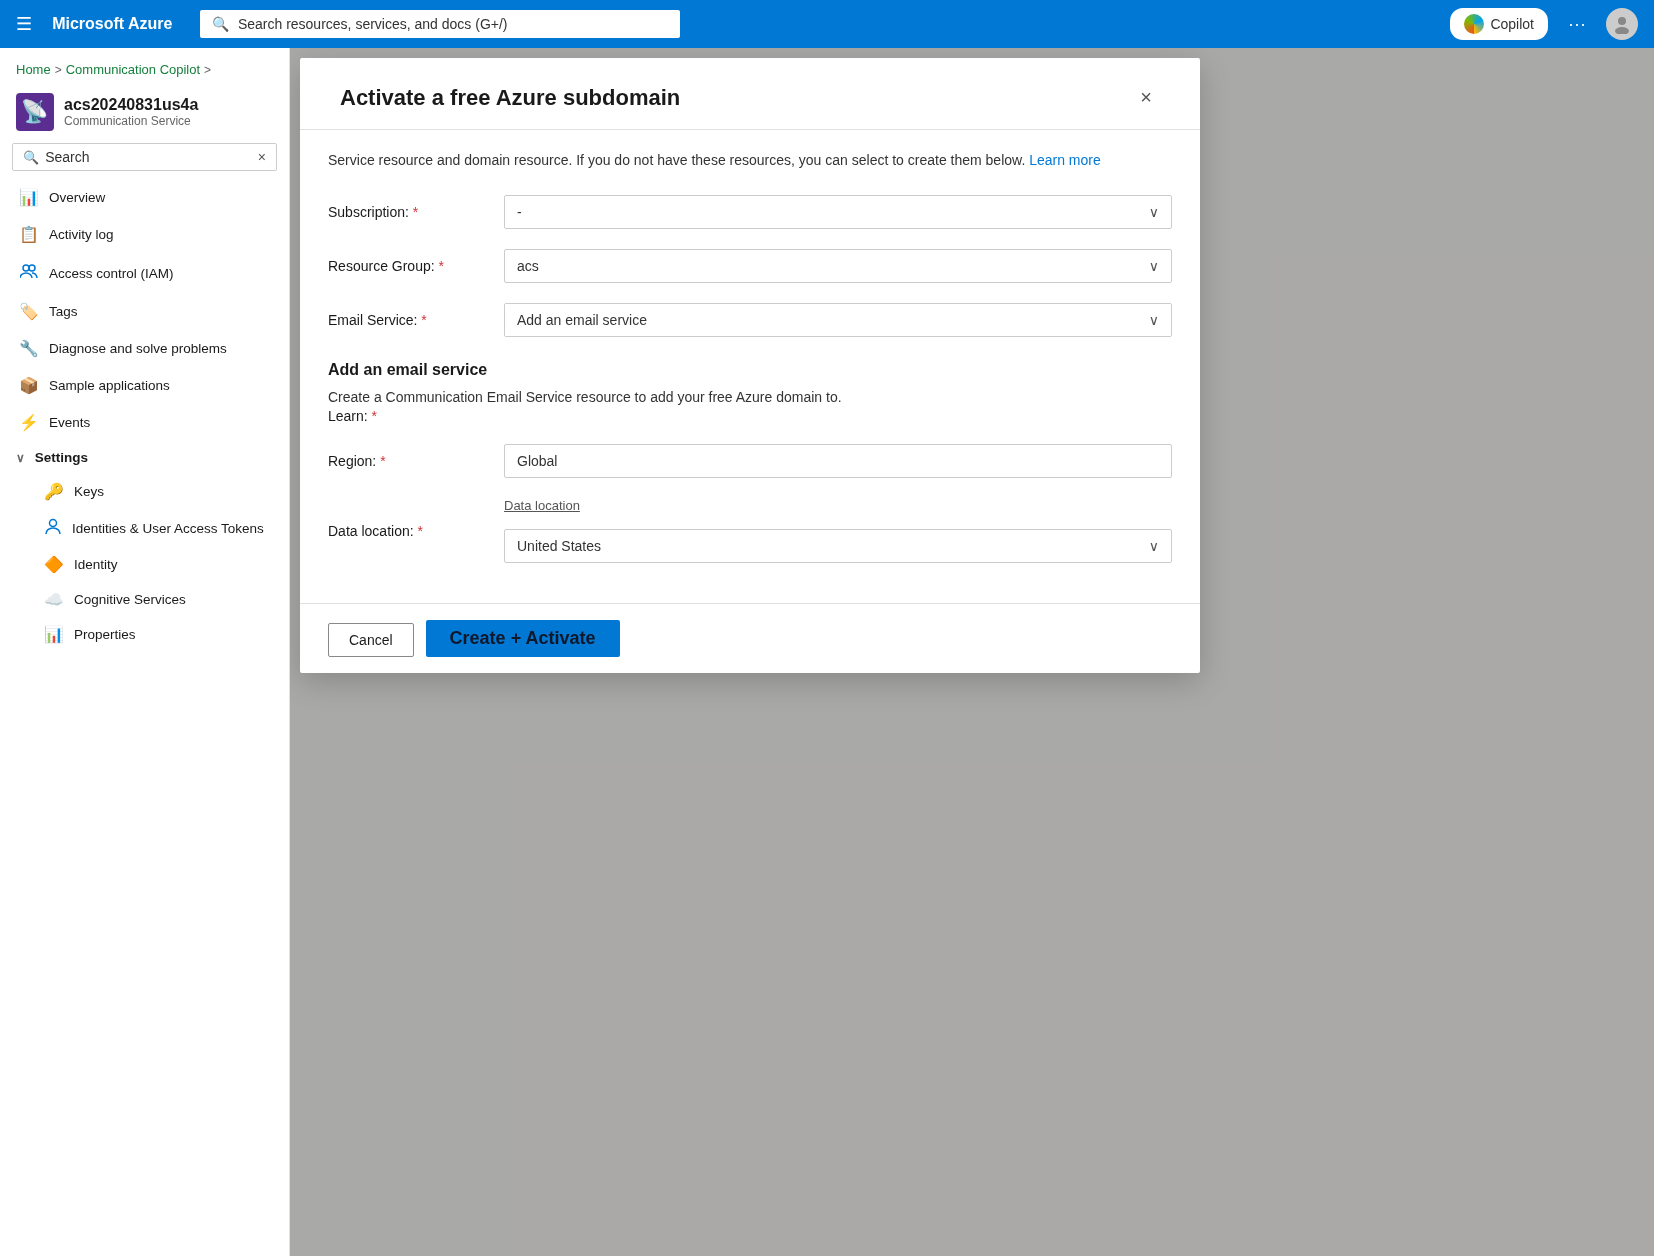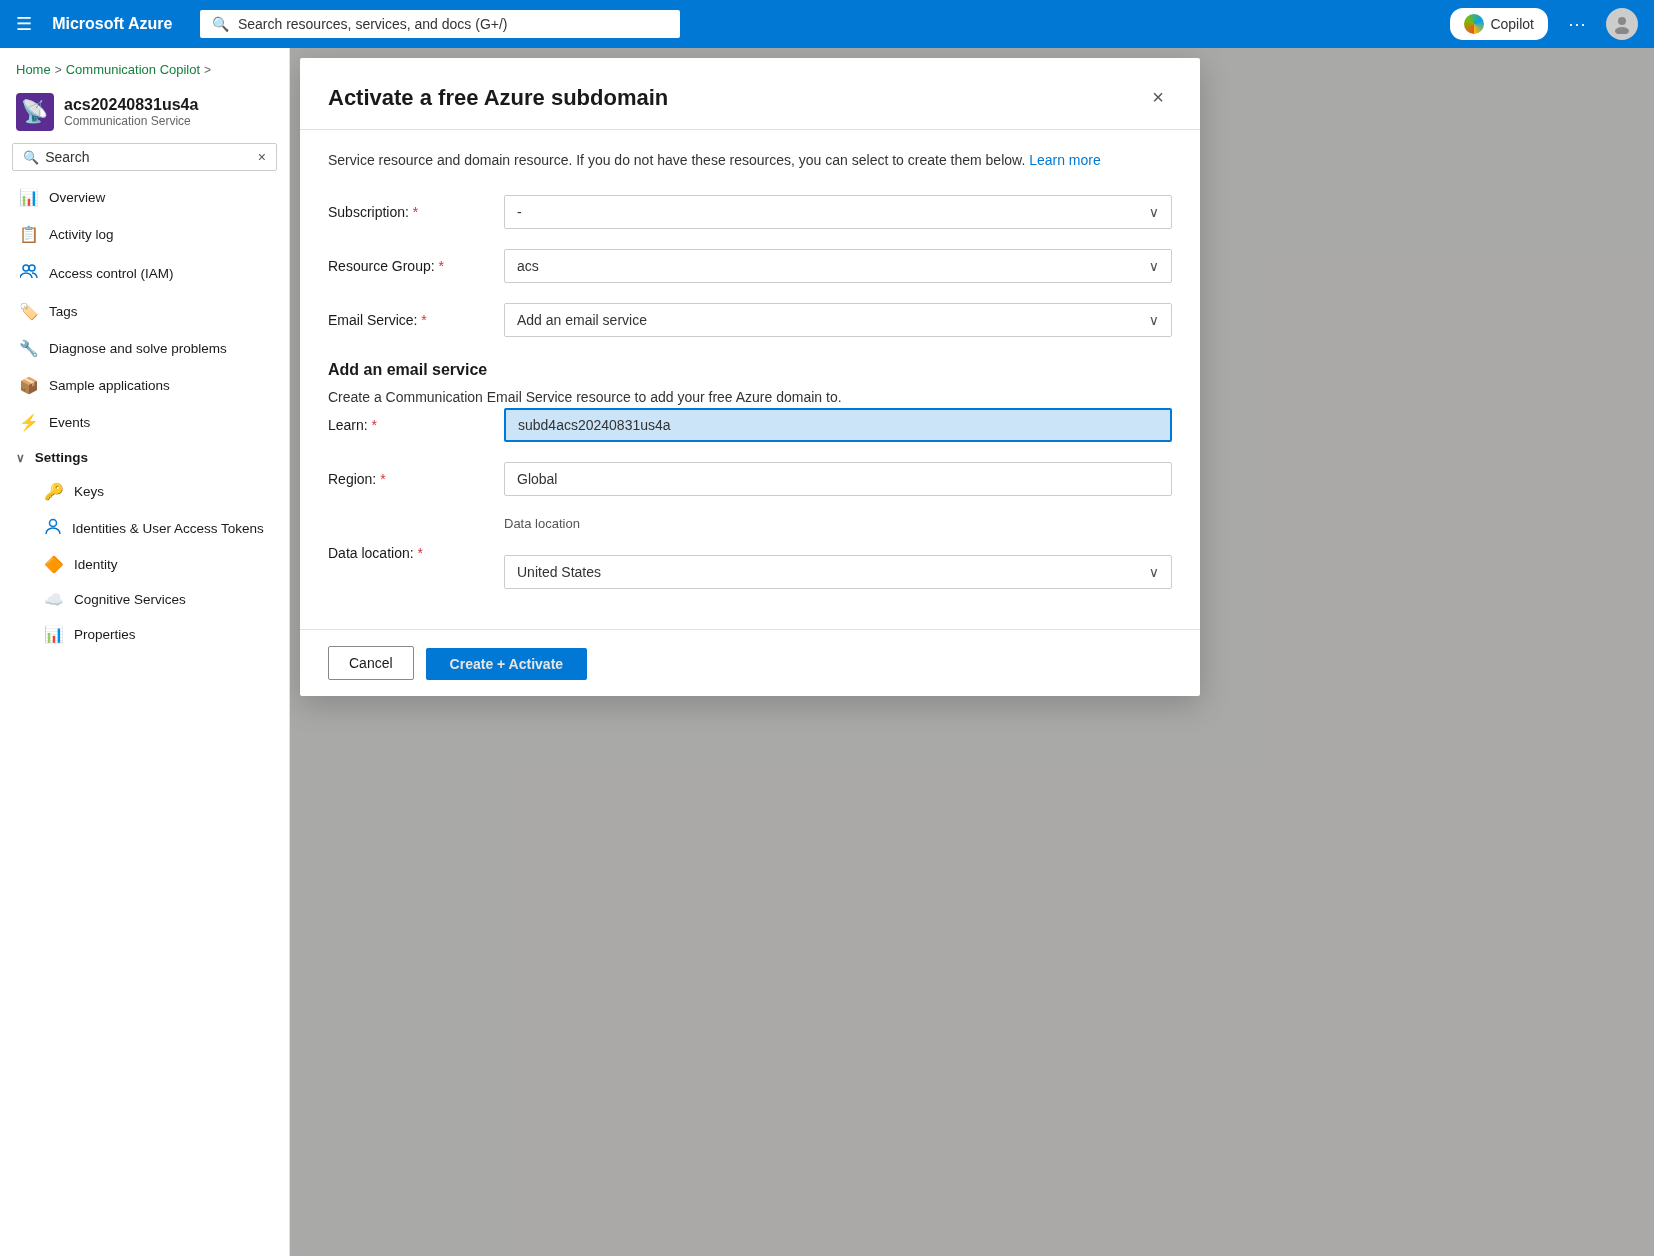"Activate a free Azure subdomain" .dialog-header { padding: 24px 28px 16px -> 24px 40px 16px }
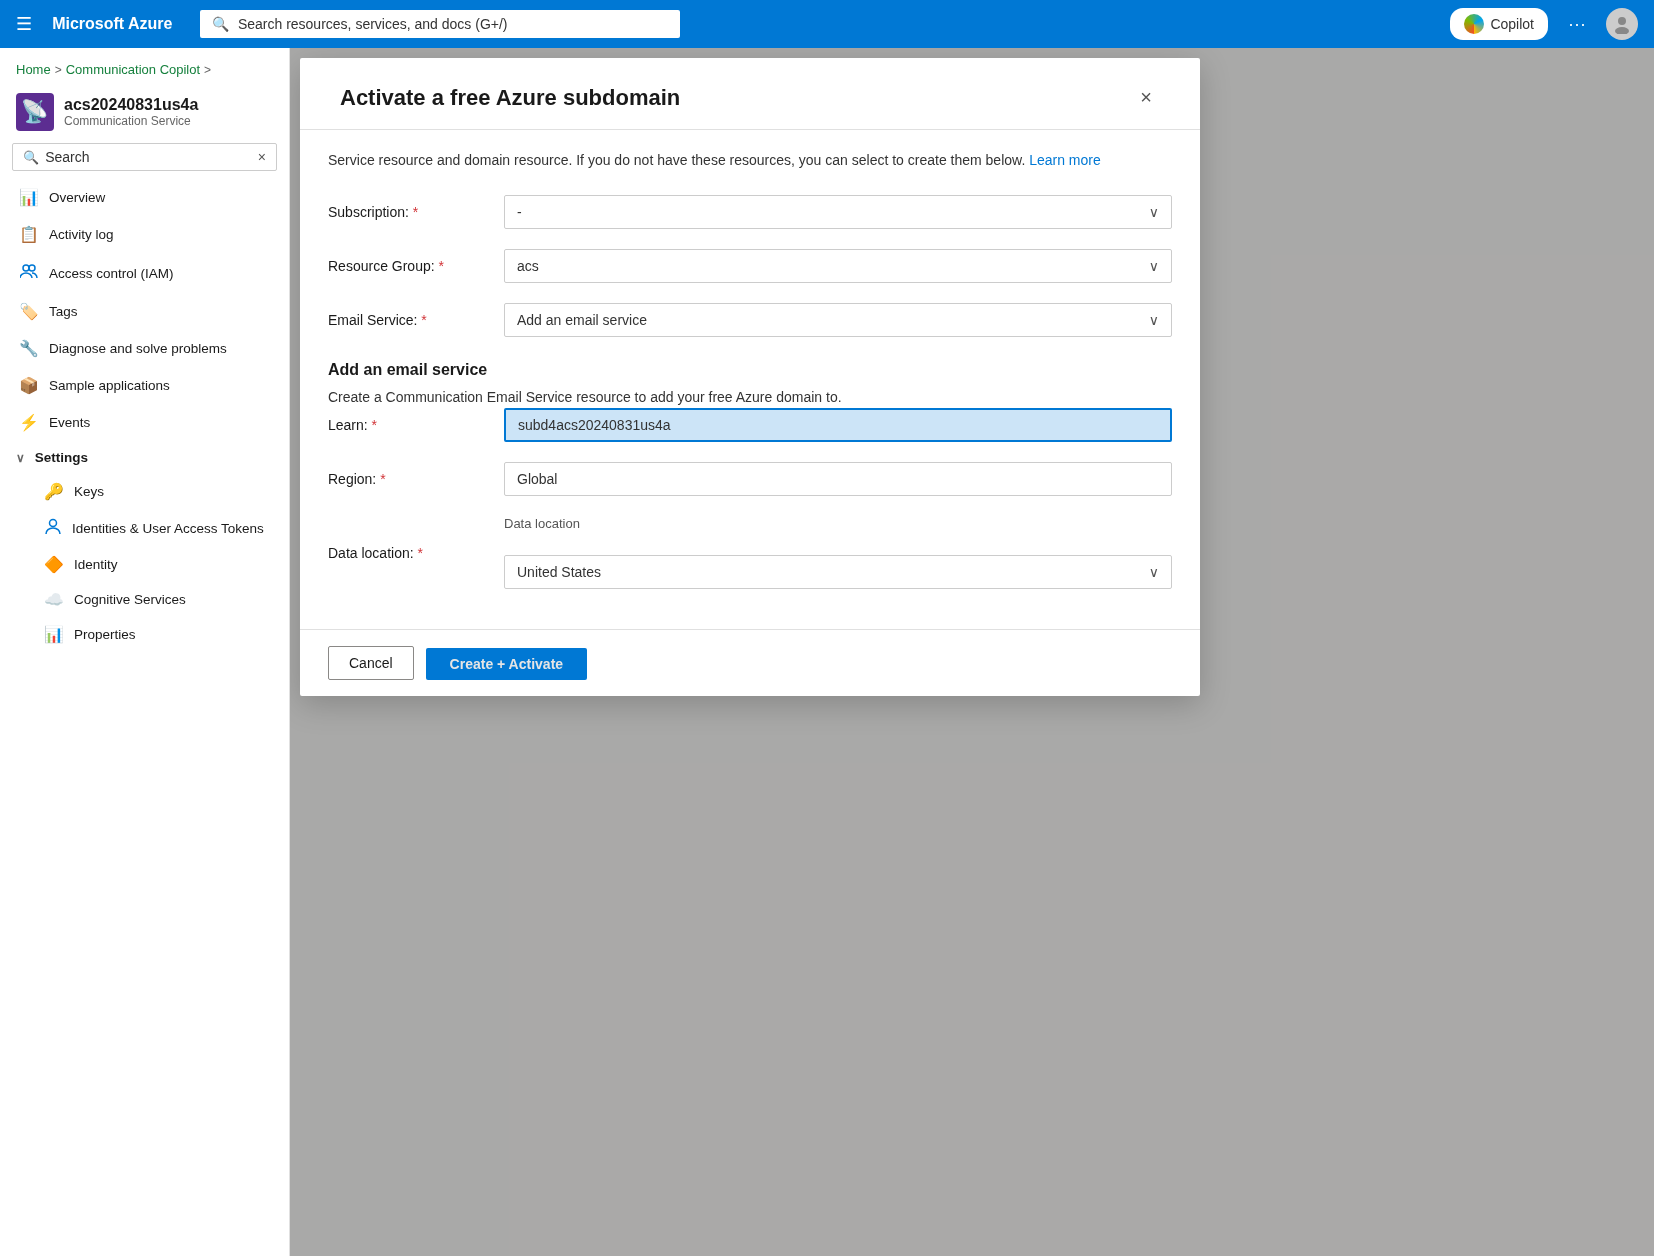"subd4acs20240831us4a" input.form-input { html: <input> -> none }
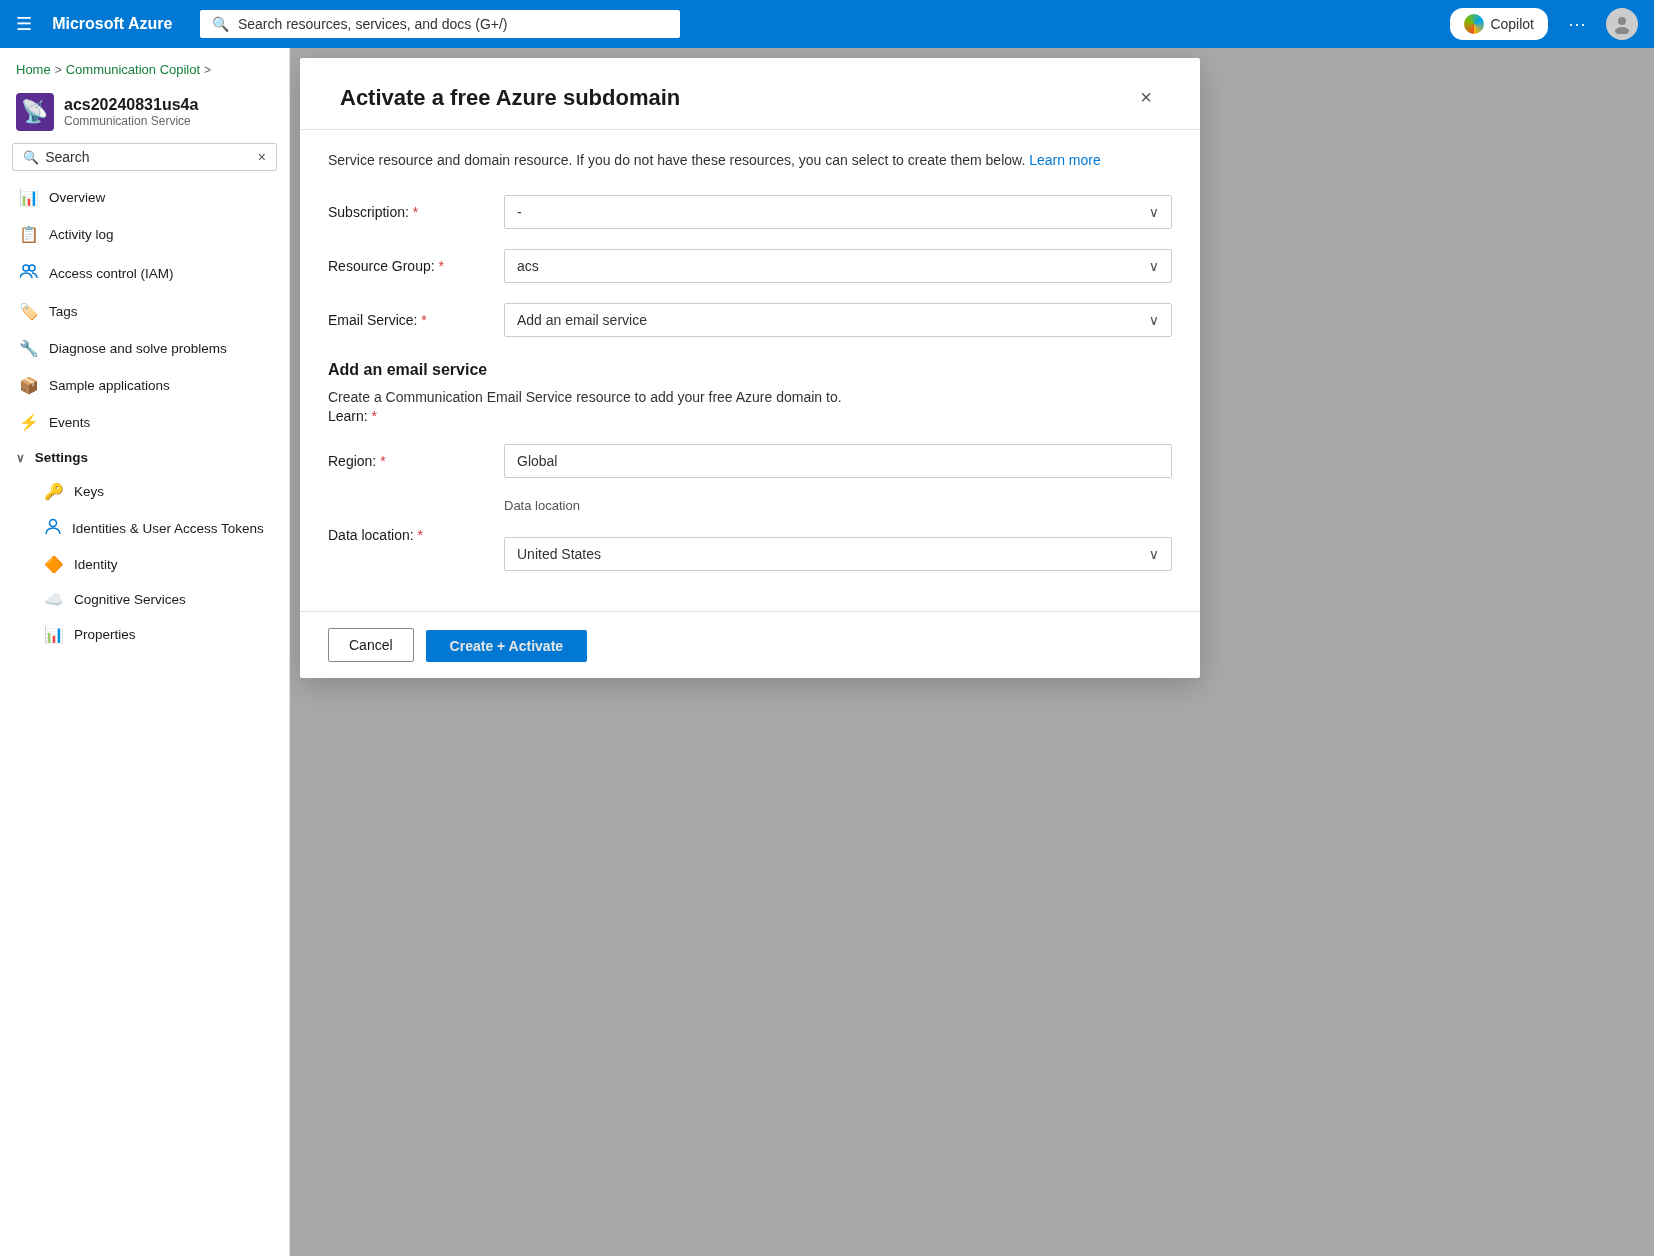"Data location" .data-location-label { margin-bottom: 24px -> 16px; text-decoration: none -> underline }
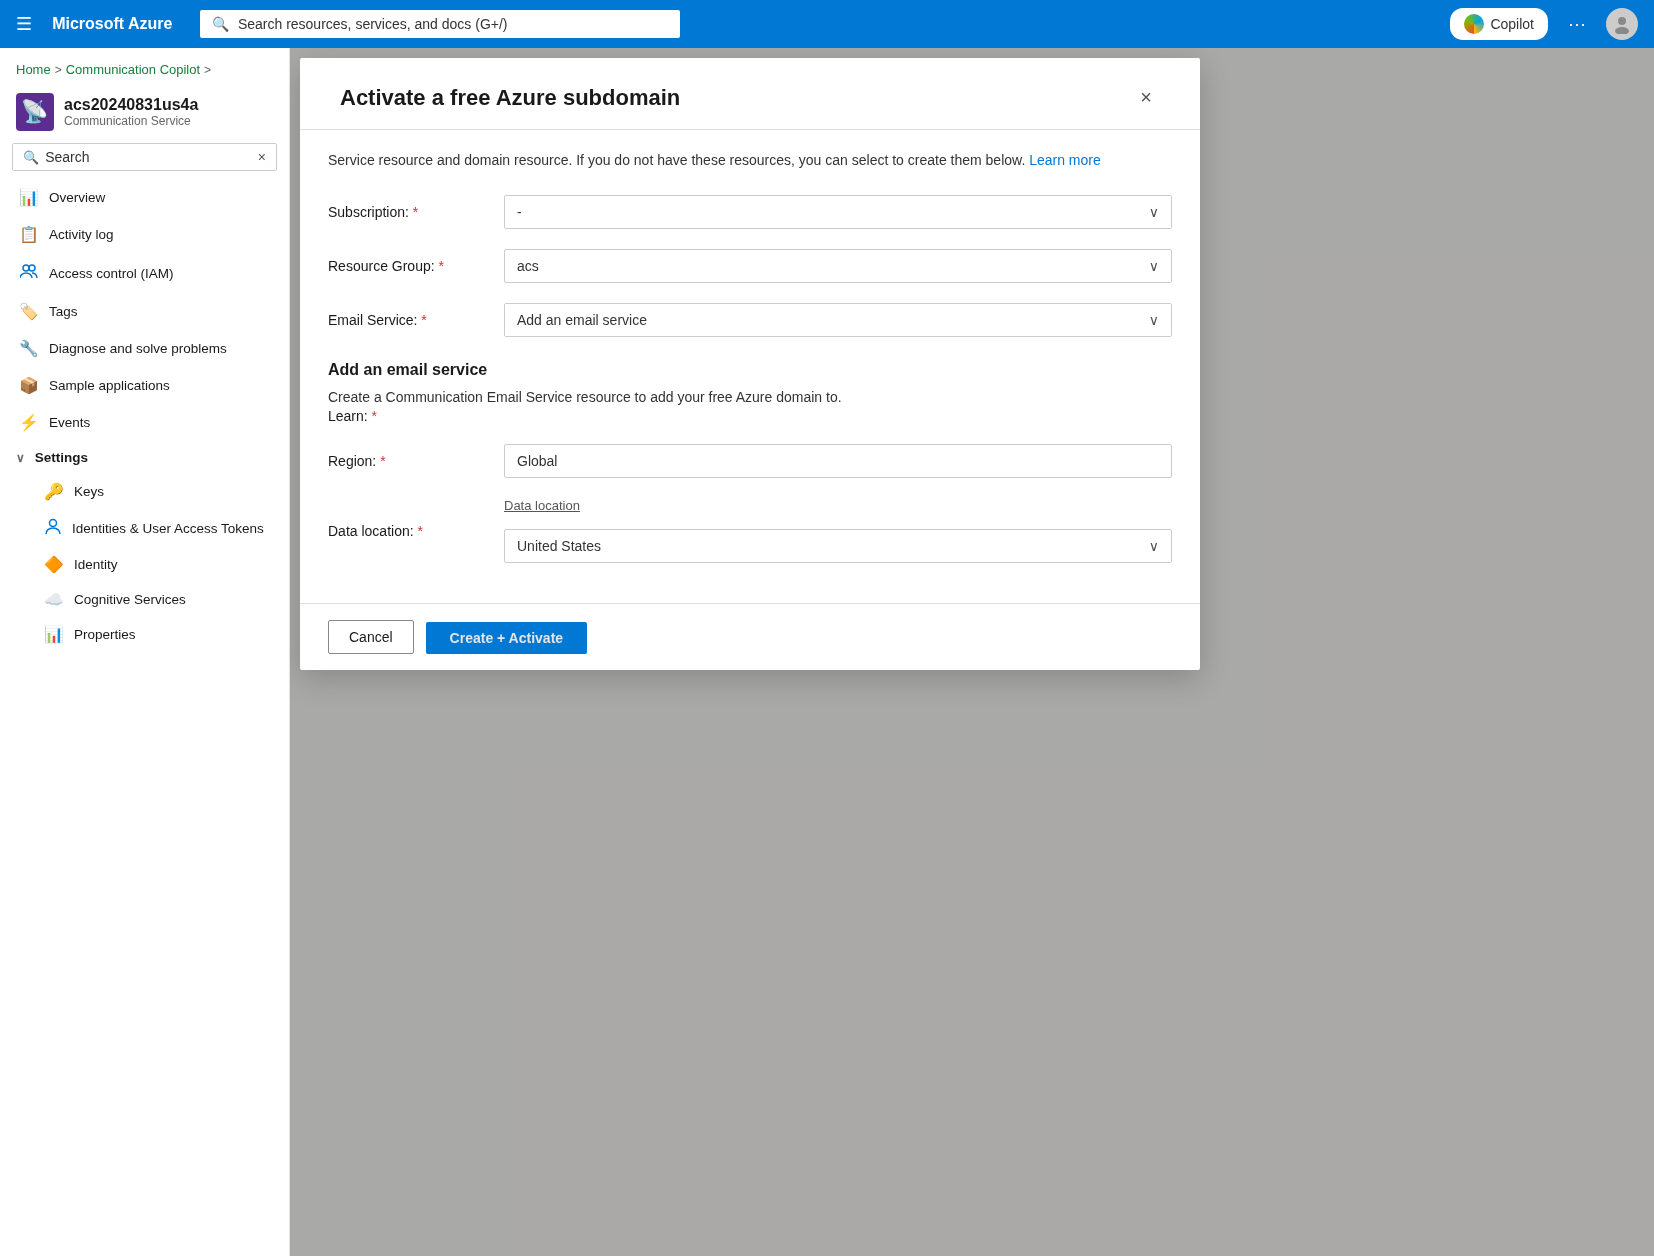"Create + Activate" .btn-create { color: #e5e5e5 -> #0f172a; font-size: 14px -> 18px }
